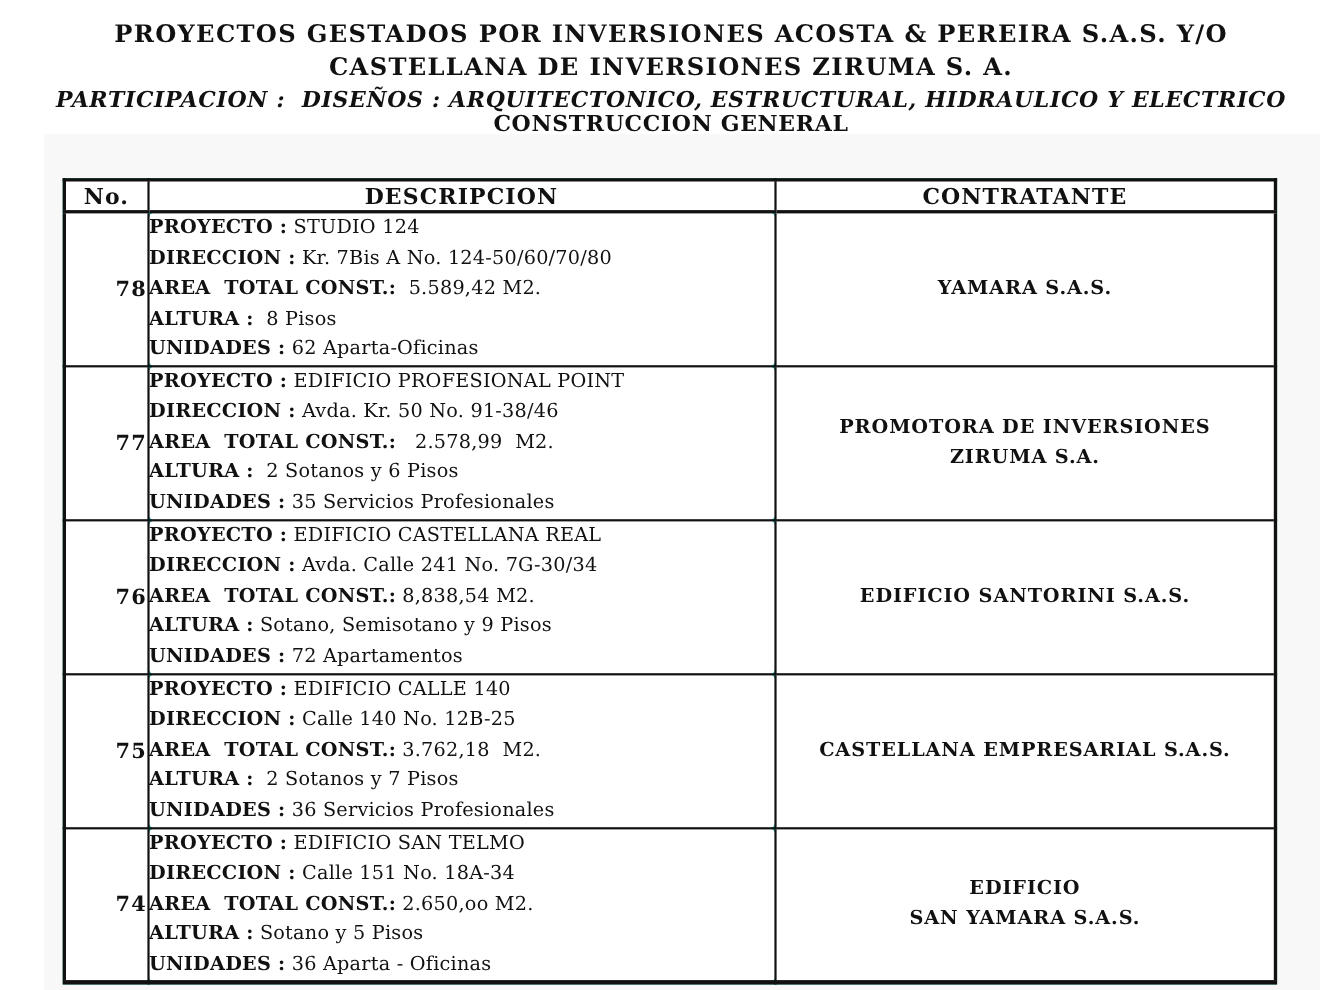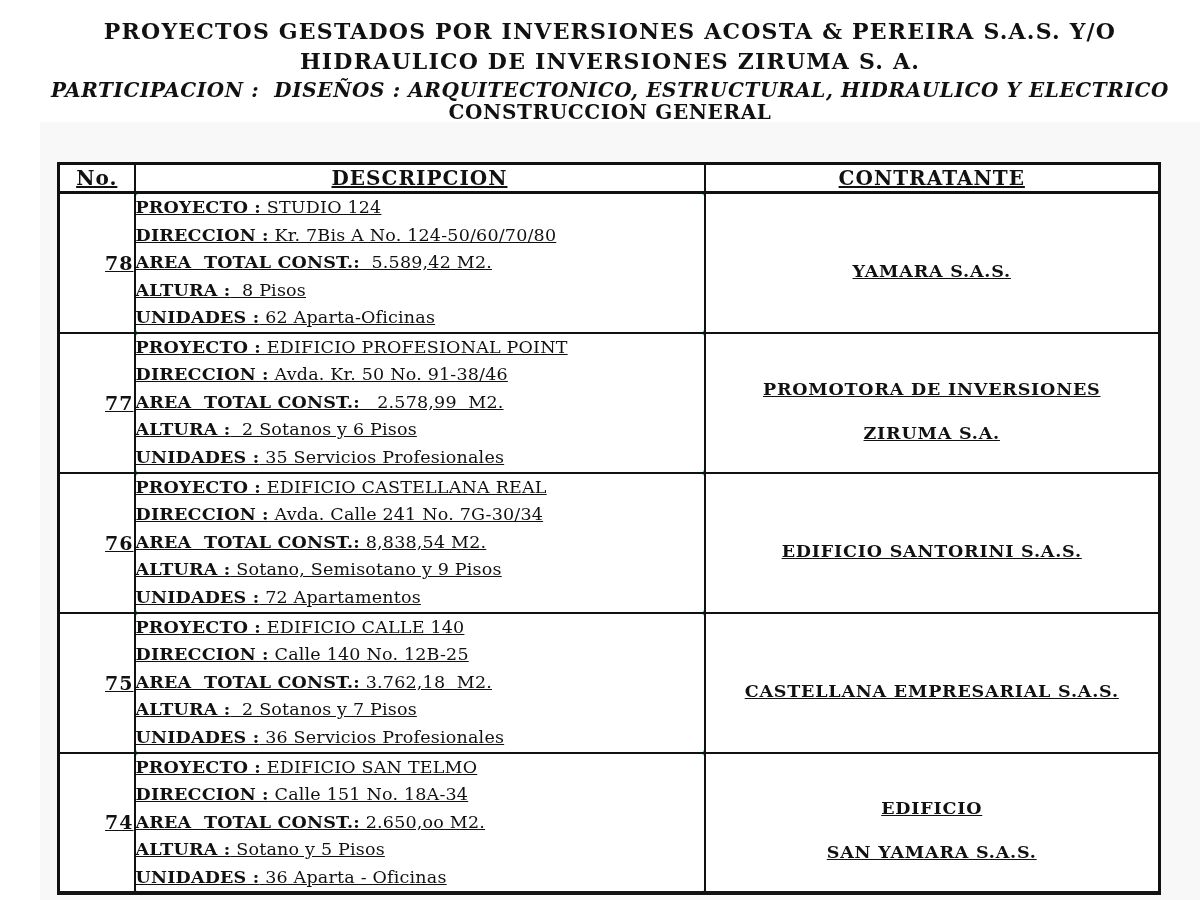"HIDRAULICO DE INVERSIONES ZIRUMA S." div.title-main { text: HIDRAULICO -> CASTELLANA }
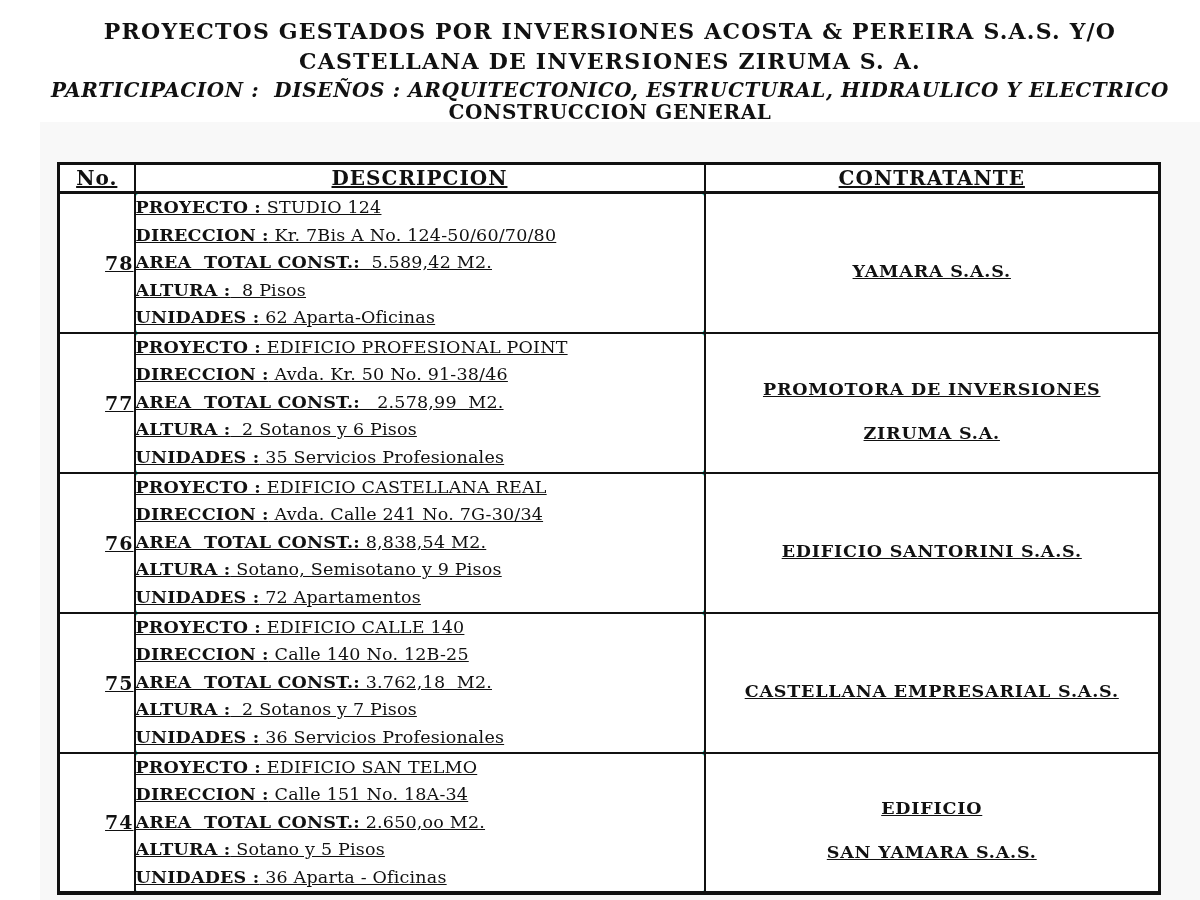"No." table.projects { text-decoration: underline -> none }
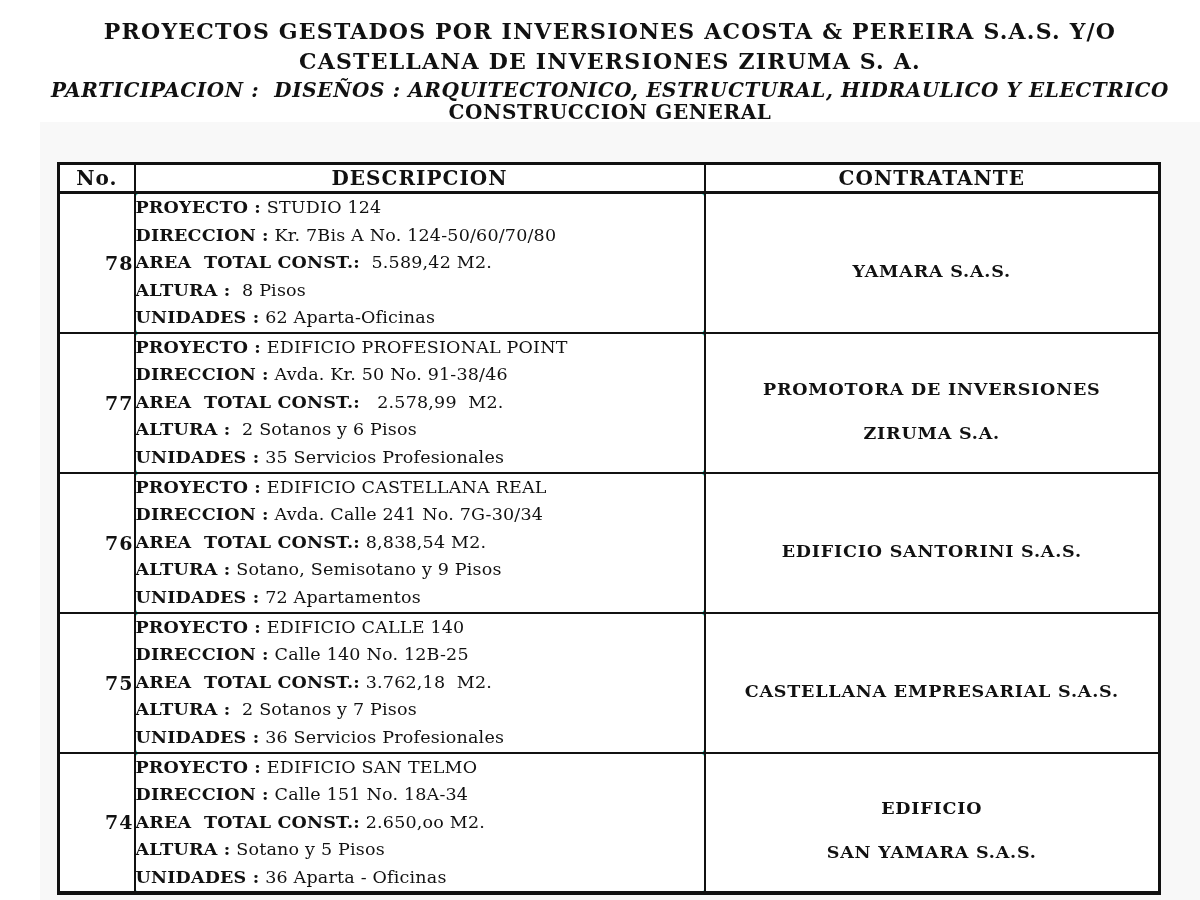"YAMARA S.A.S." .contr-line { margin-top: 17px -> none }
